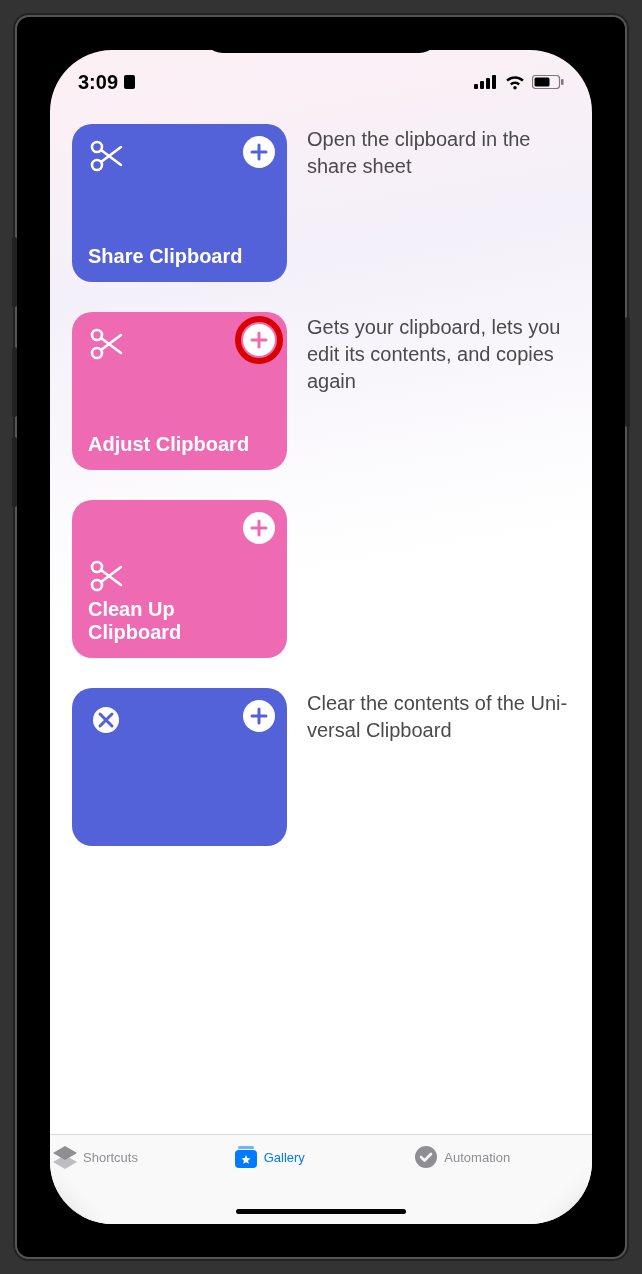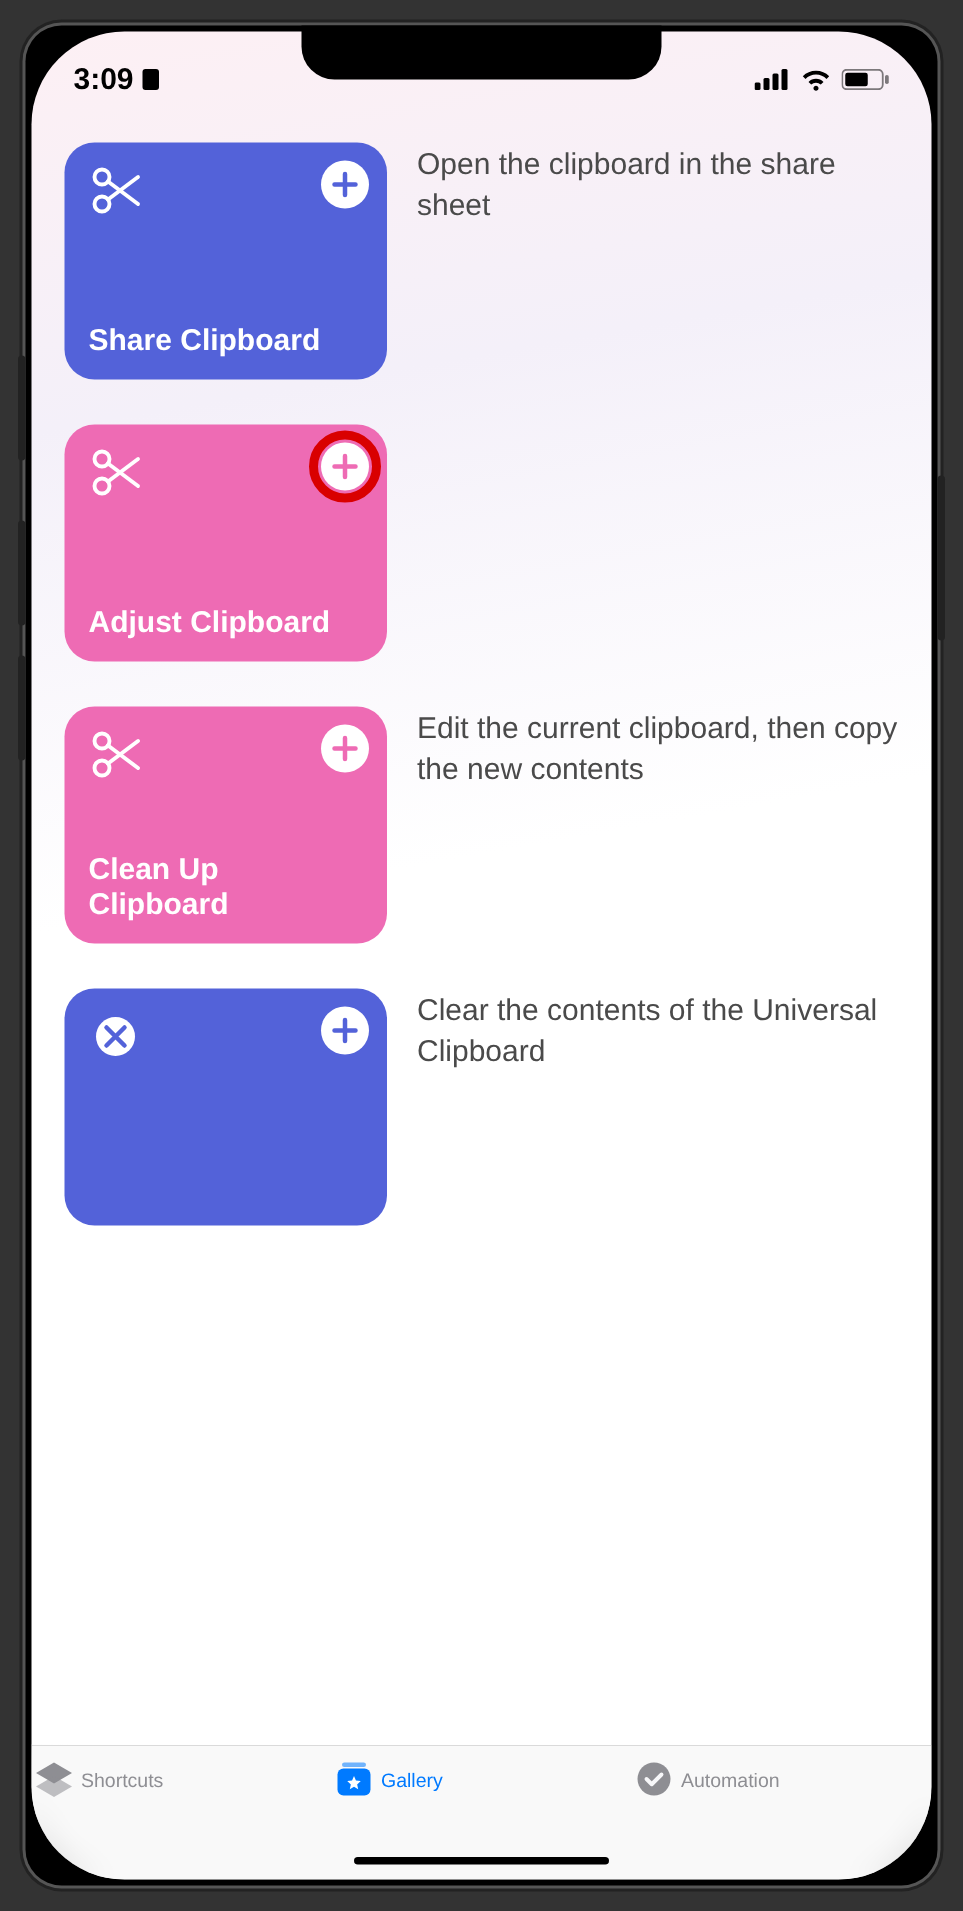"3:09" .phone { border-radius: 24px -> 12px; padding: 4px -> 33px }
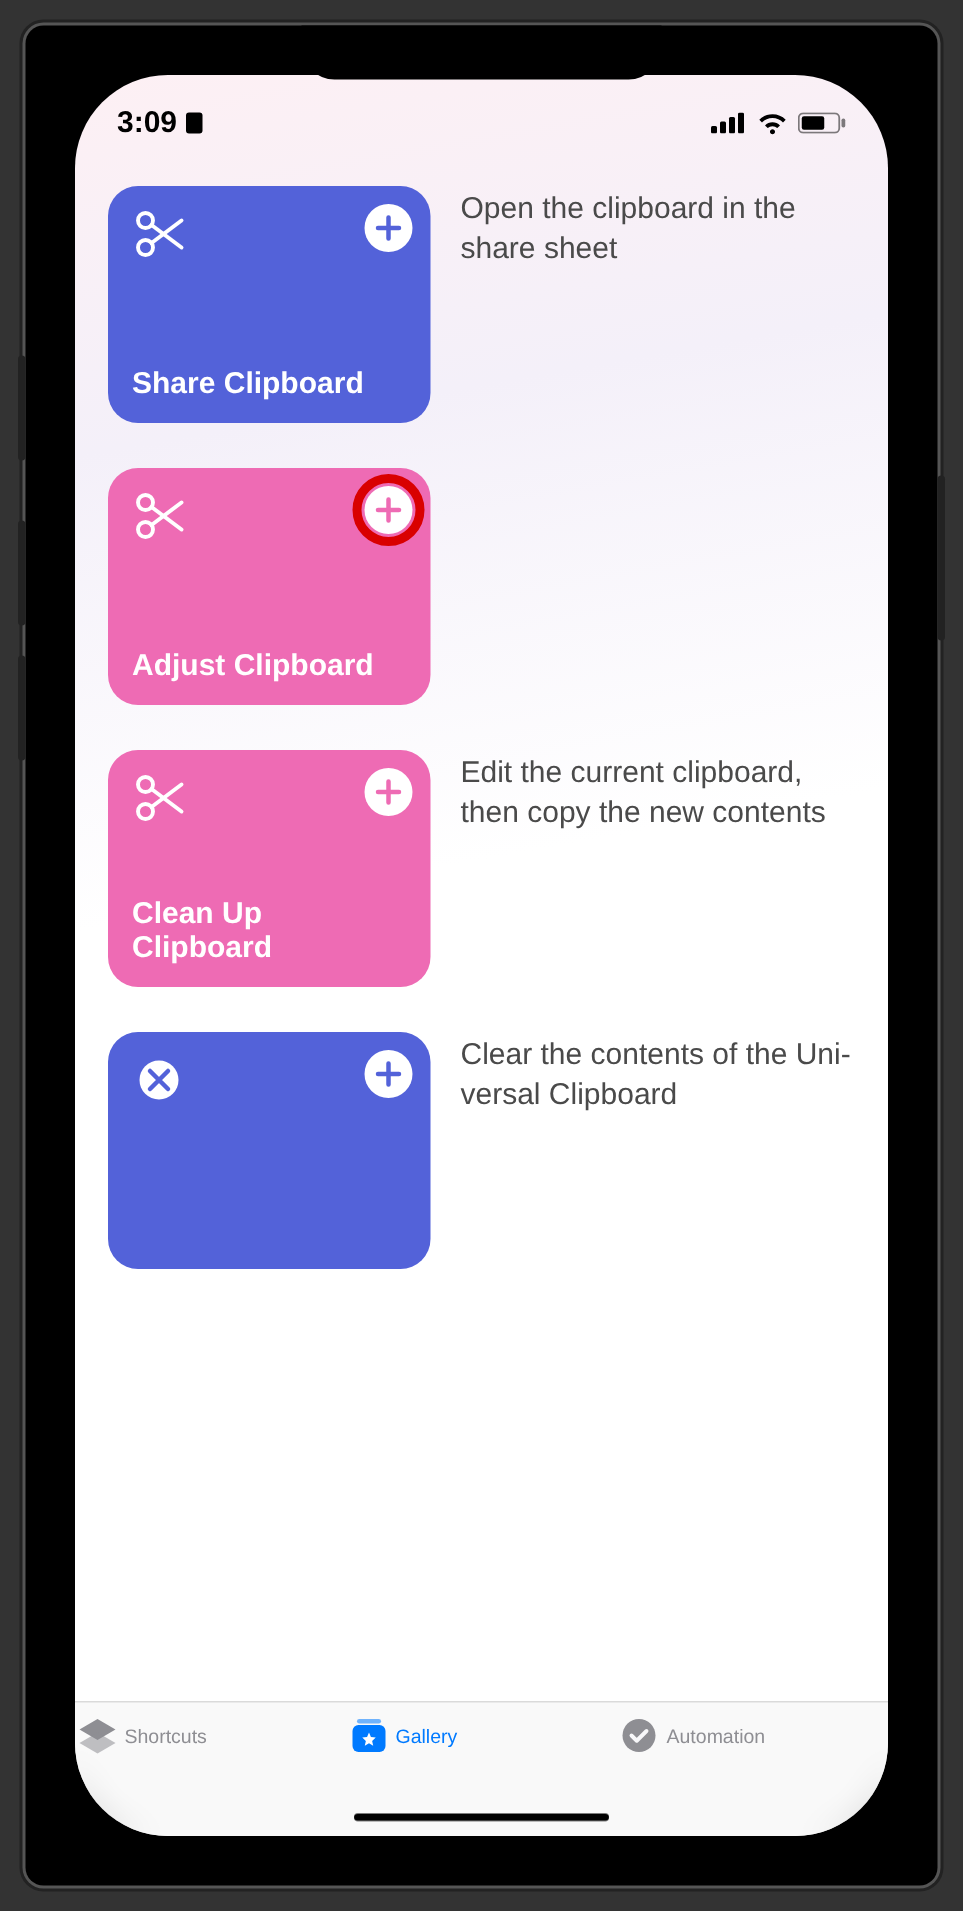"Gets your clipboard, lets you" div.row-desc { html: none -> <div>Gets your clip­board, lets you edit its contents, and copies again</div> }
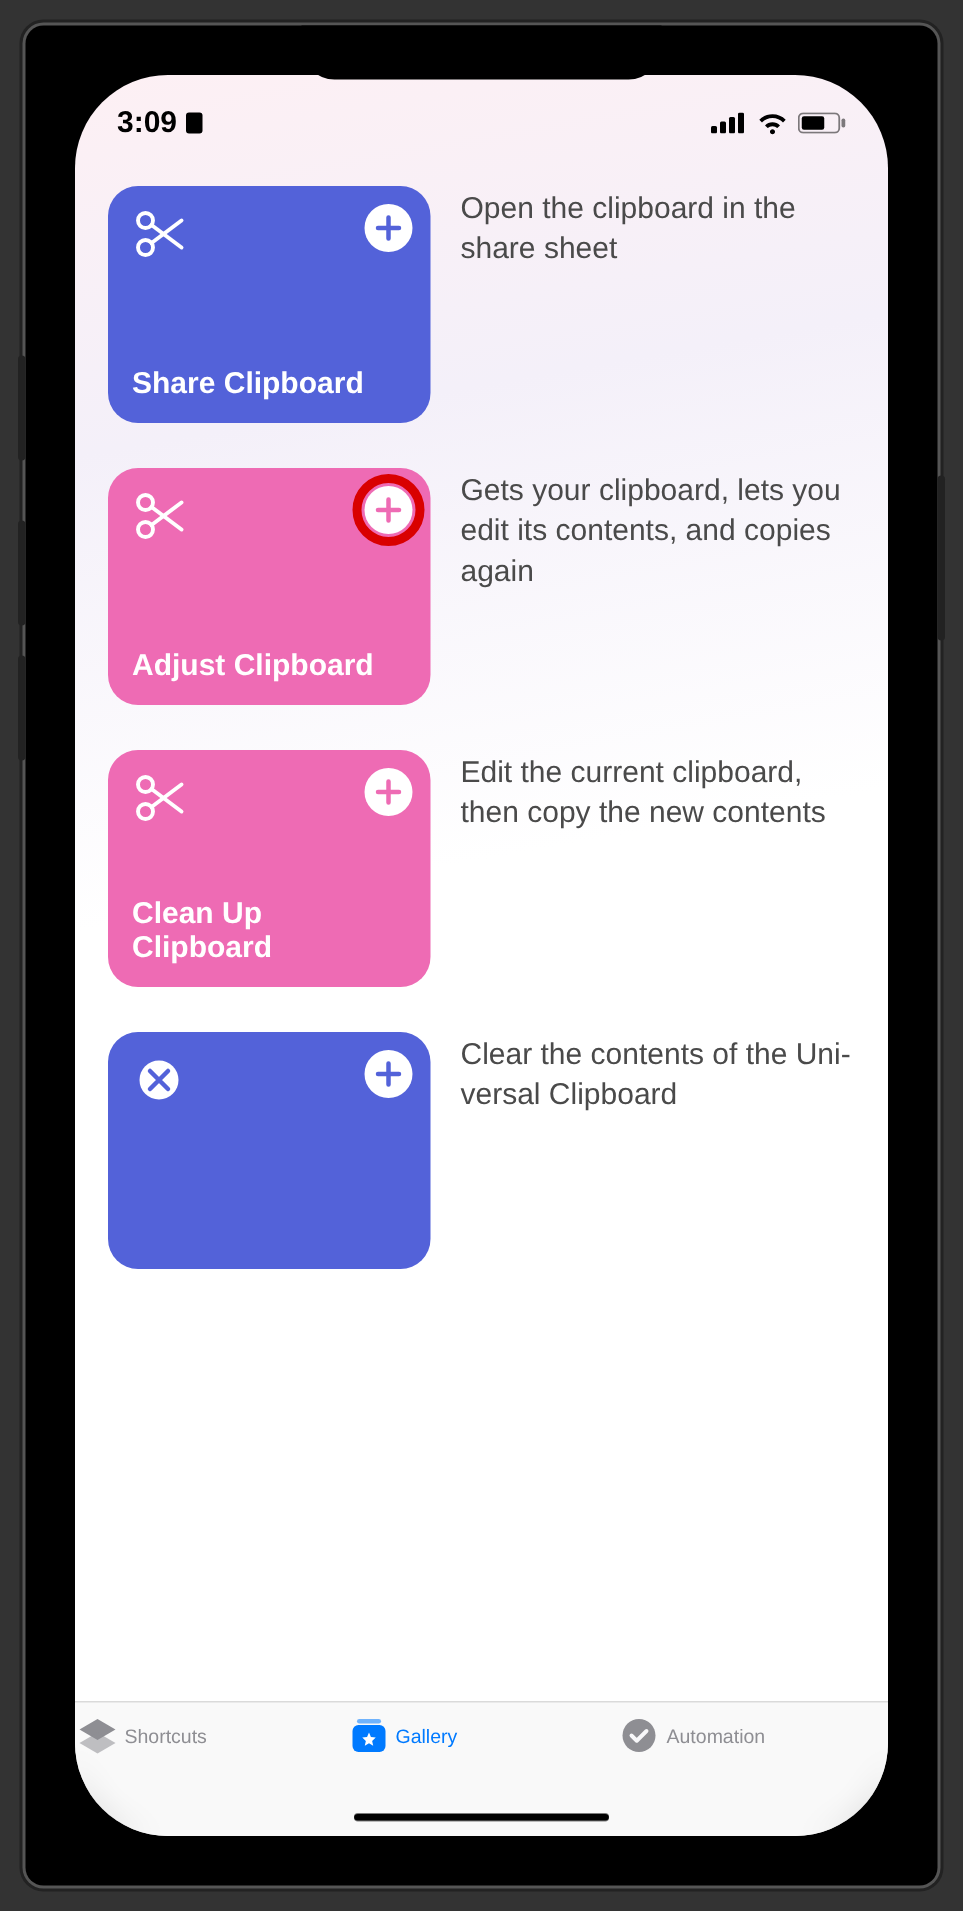"Edit the current clipboard, then" div.row-desc { html: <div>Edit the current clipboard, then copy the new contents</div> -> none }
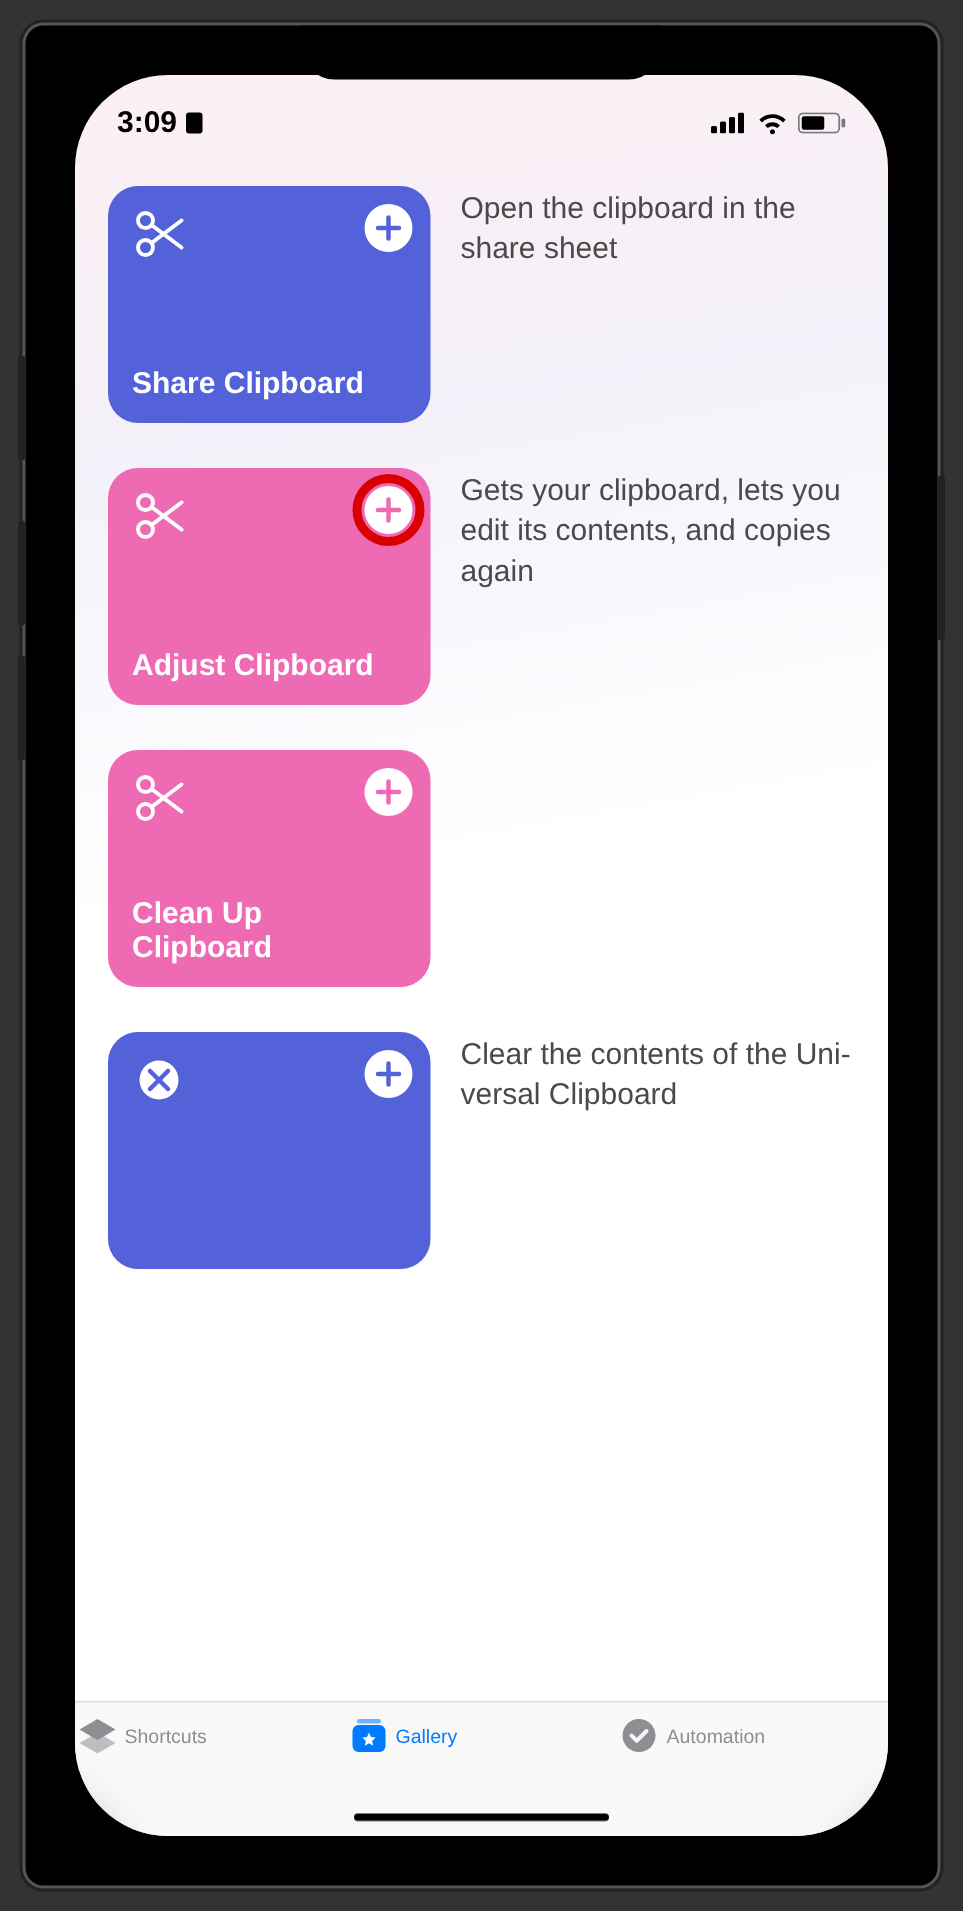"Clean Up Clipboard" div.tile { justify-content: none -> flex-end }
